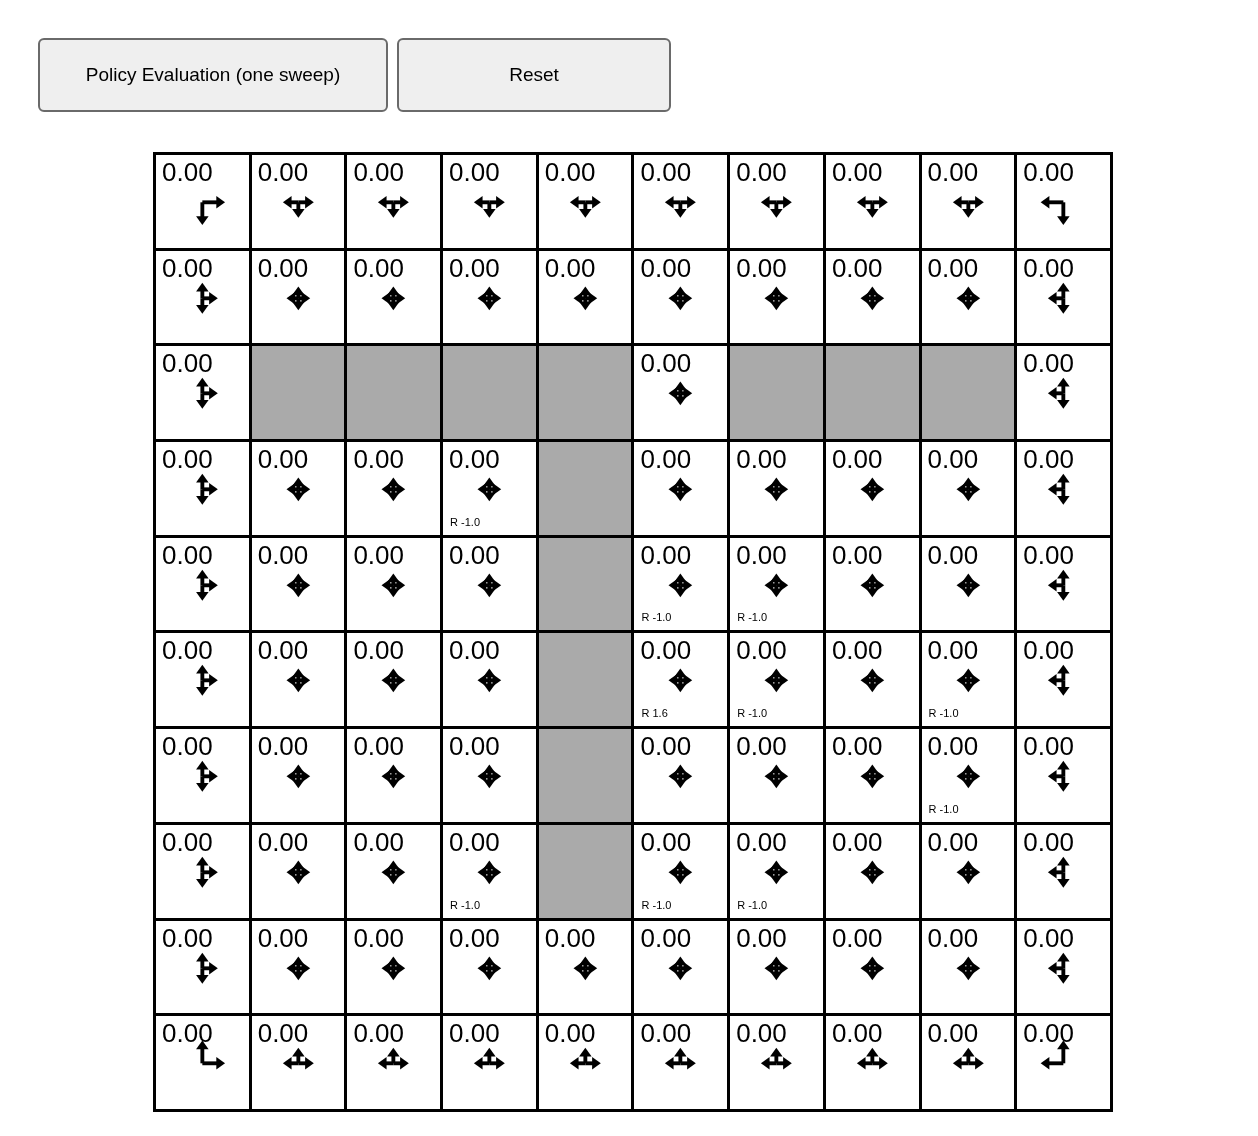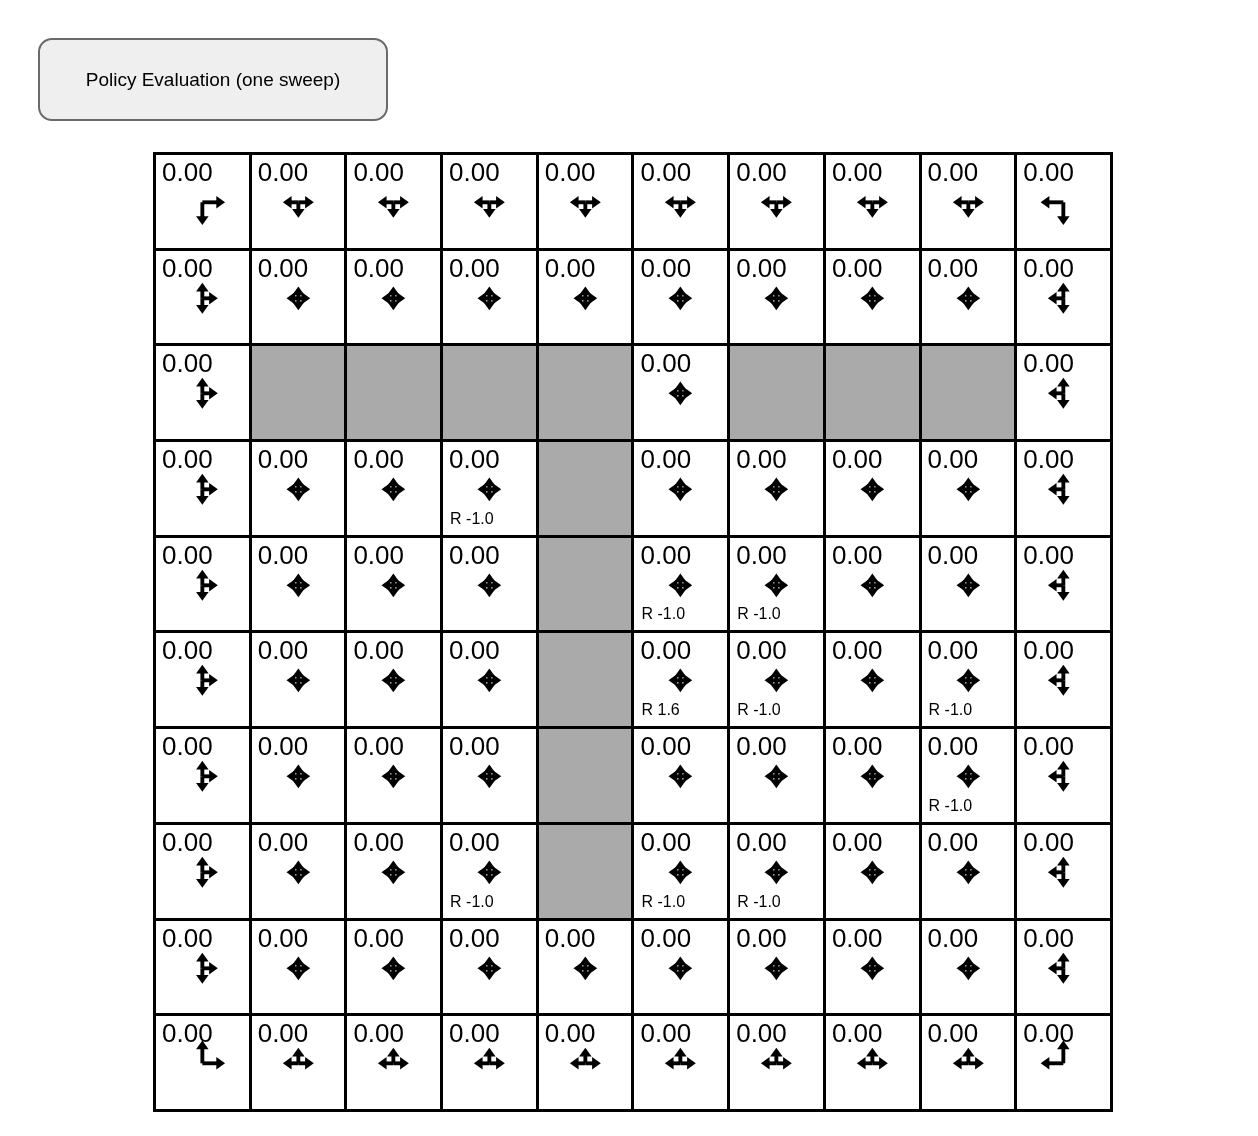"Policy Evaluation (one sweep)" .btn { border-radius: 14px -> 6px; height: 83px -> 74px }
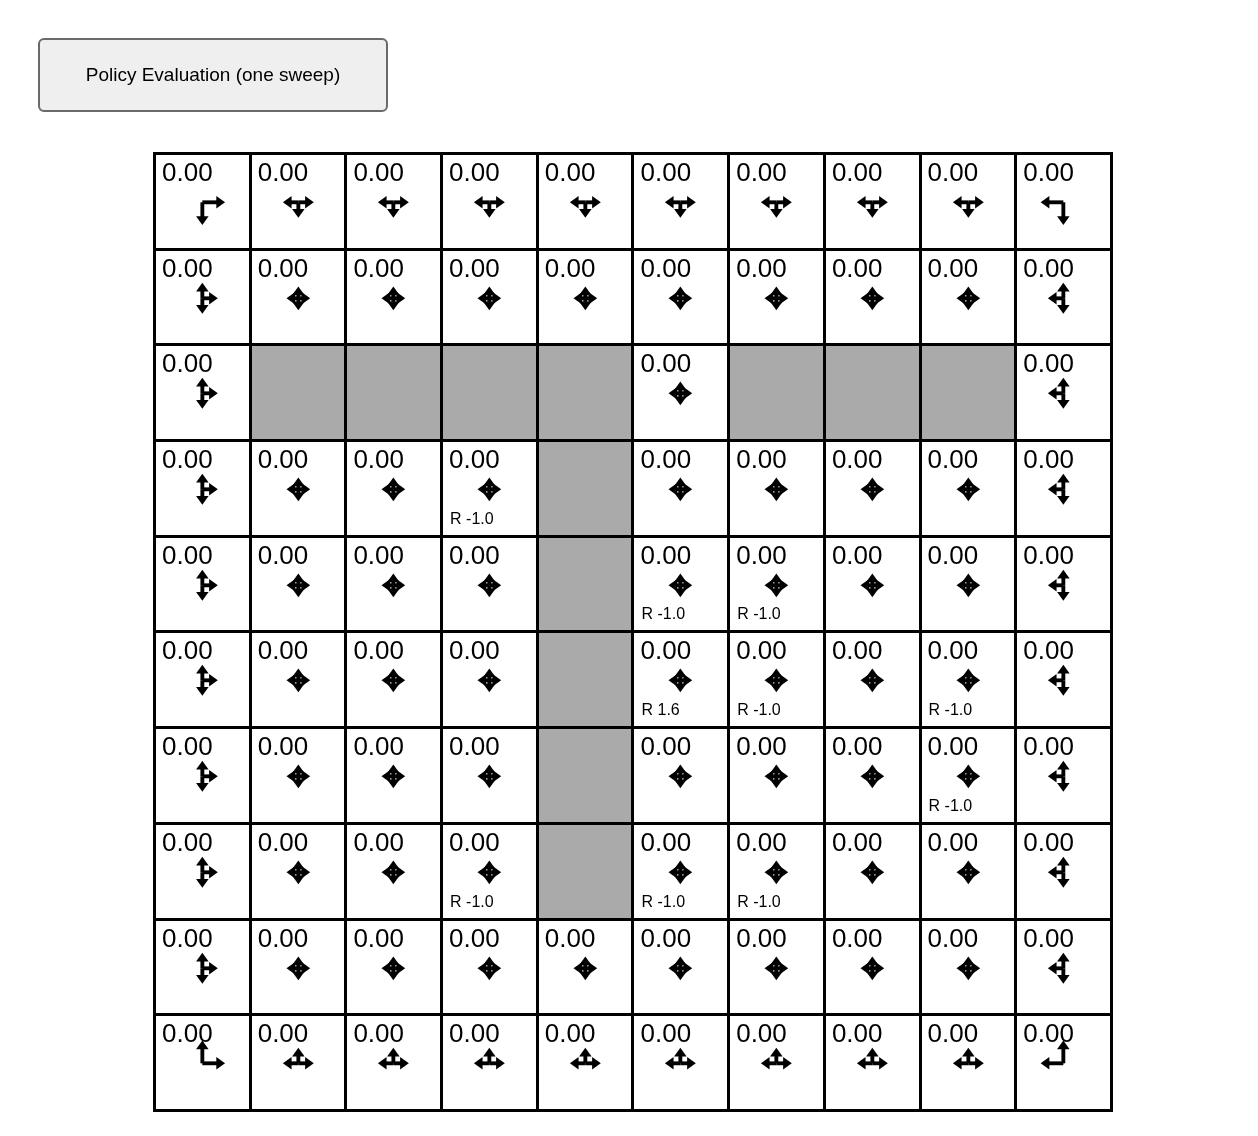"Reset" button.btn { html: none -> <button>Reset</button> }
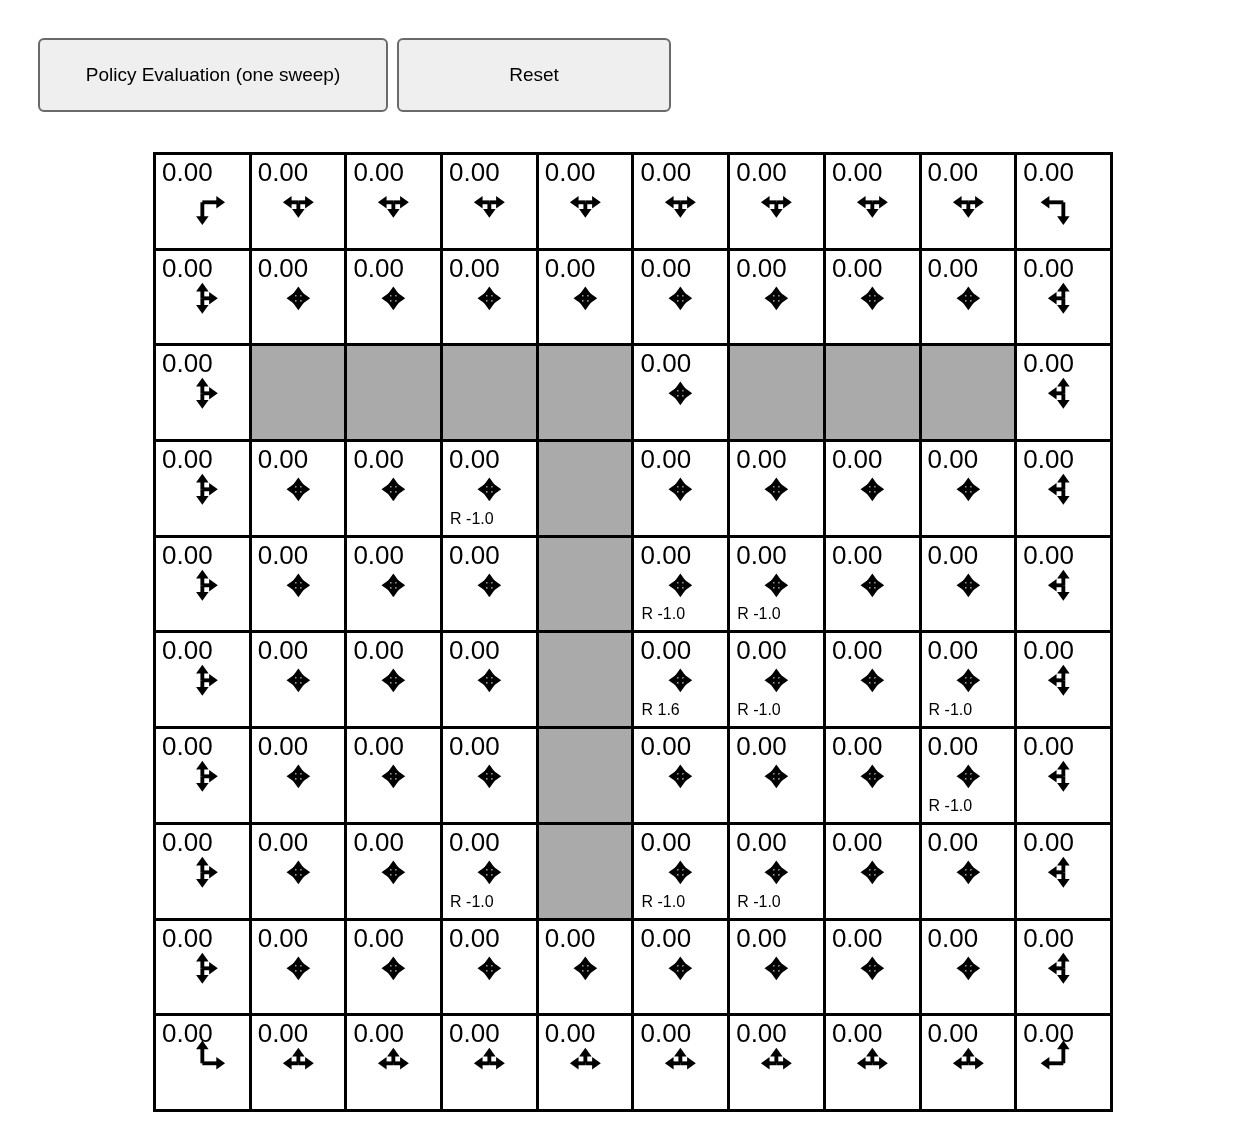"R -1.0" .rlabel { font-size: 16px -> 11px }
